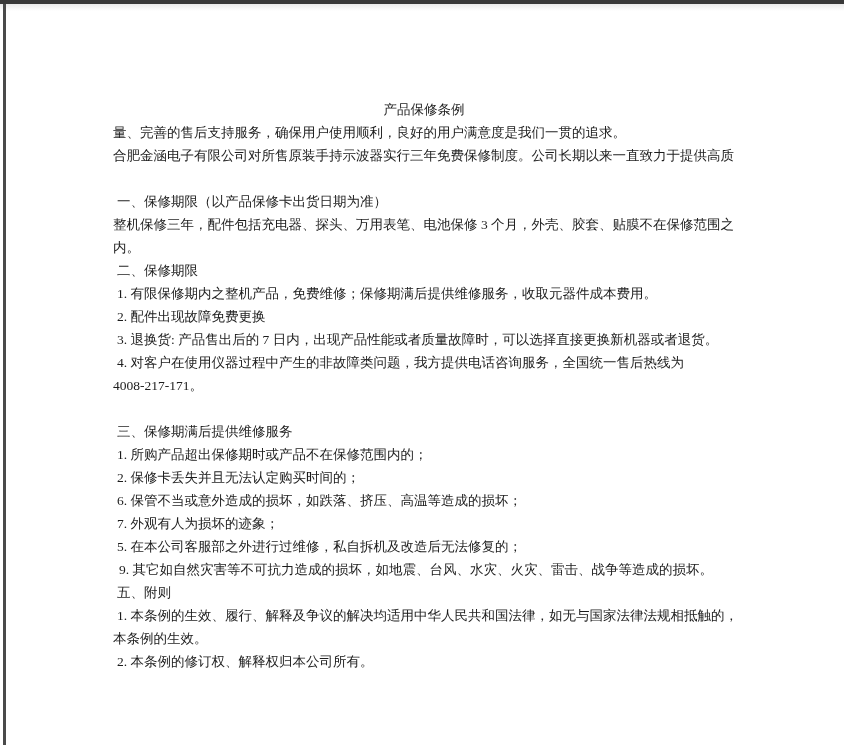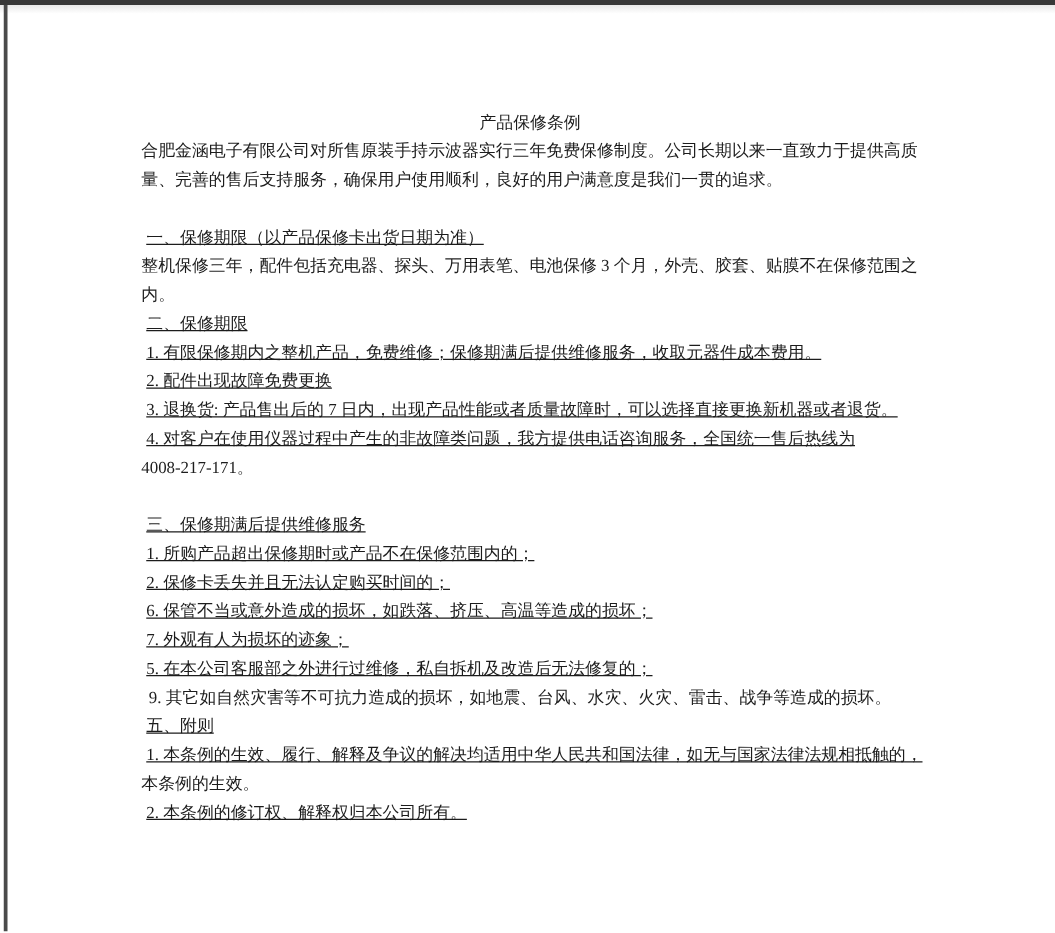"产品保修条例" .title { margin-top: none -> 12px }
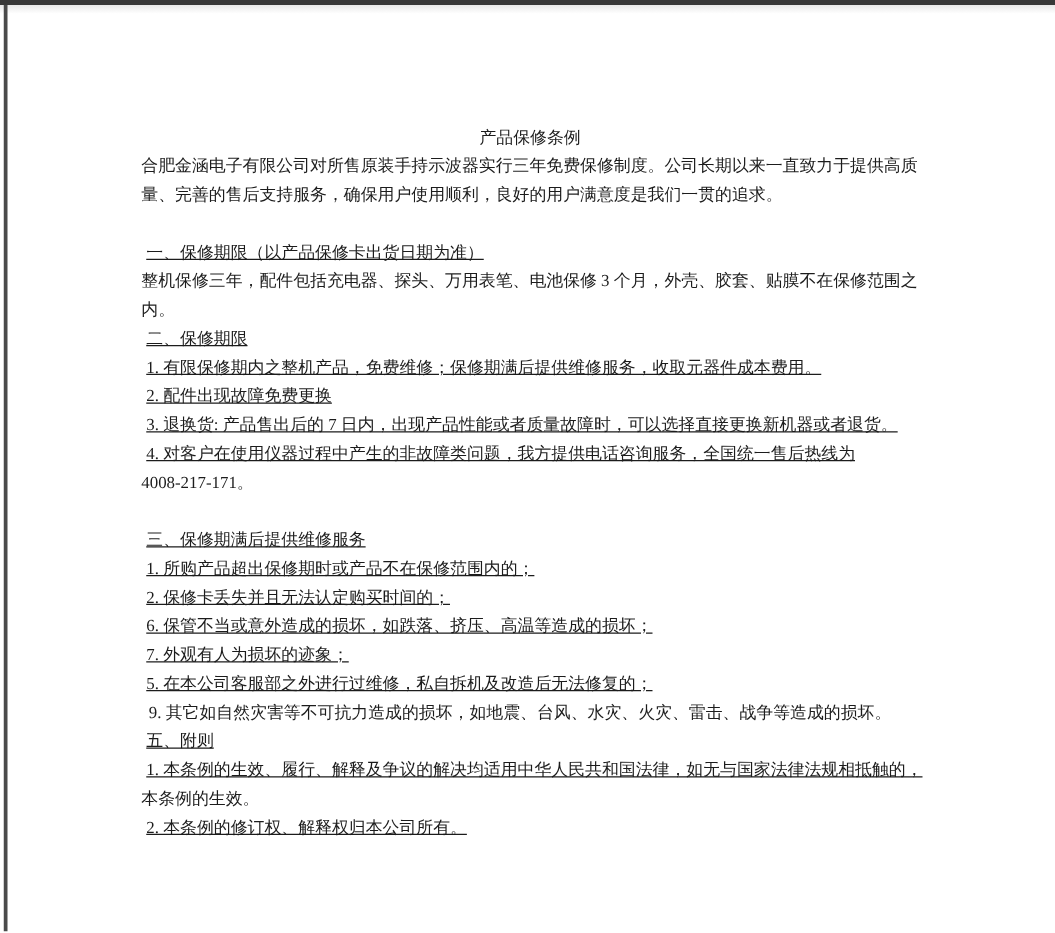"合肥金涵电子有限公司对所售原装手持示波器实行三年免费保修制度。公司长期以来一直致" div.line { order: before "量、完善的售后支持服务，确保用户使用顺利，良好的用户满意度是我们一贯的追求。" -> after "量、完善的售后支持服务，确保用户使用顺利，良好的用户满意度是我们一贯的追求。" }
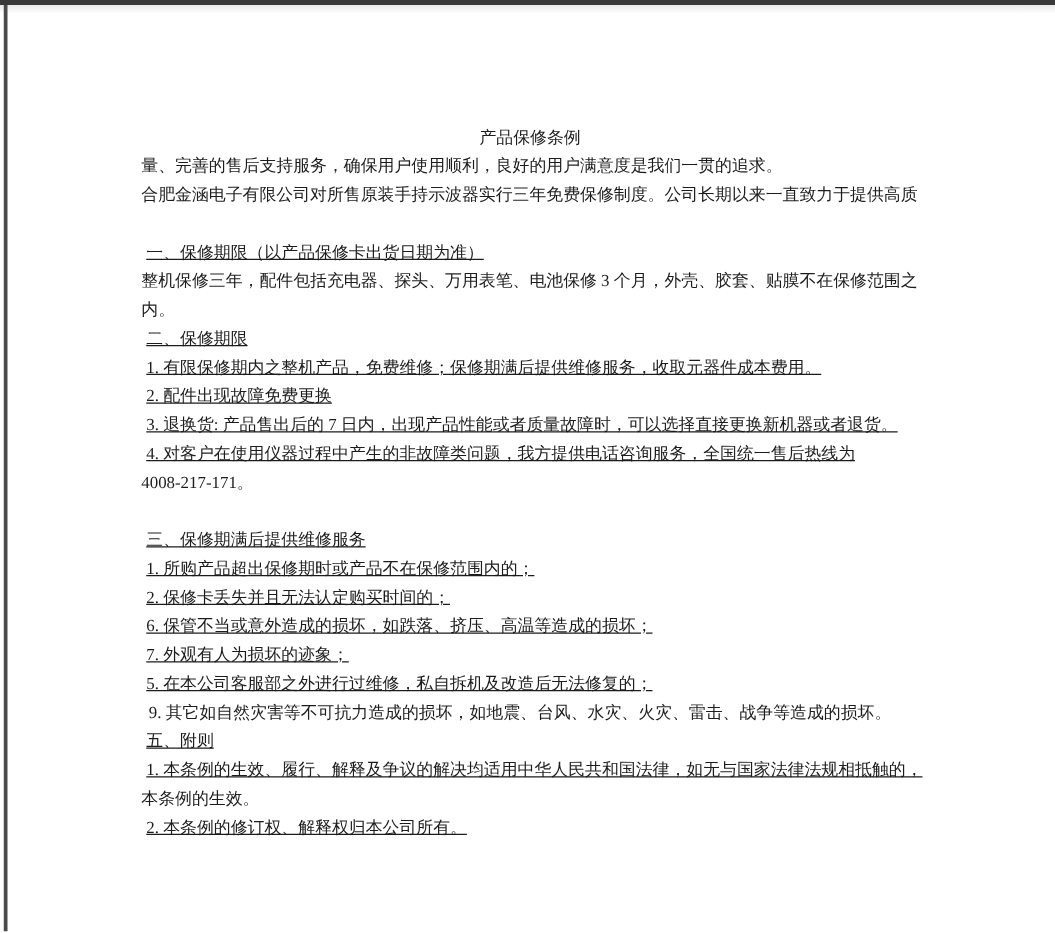"一、保修期限（以产品保修卡出货日期为准）" .ind1 { text-decoration: underline -> none }
